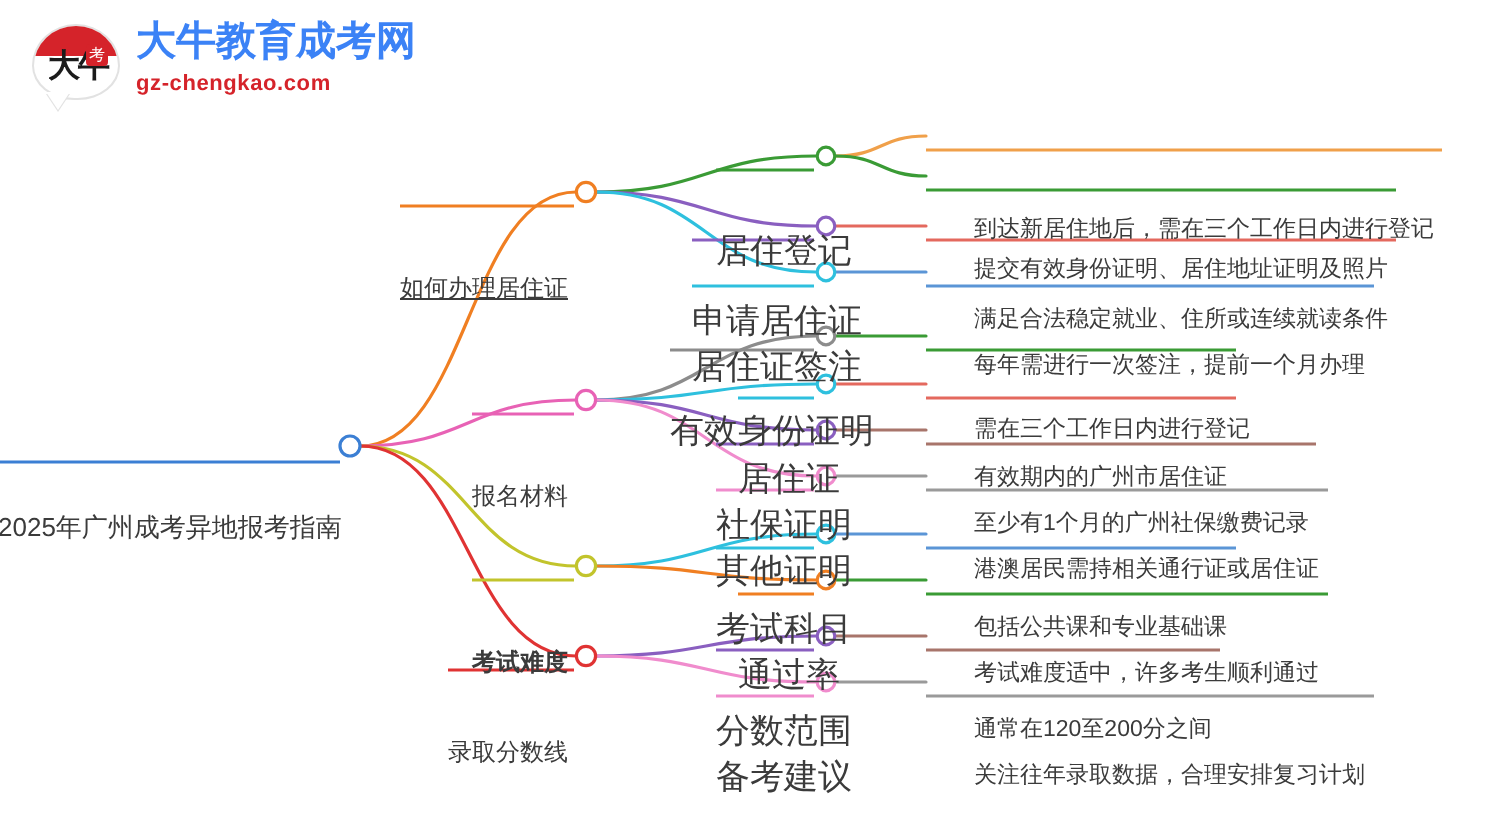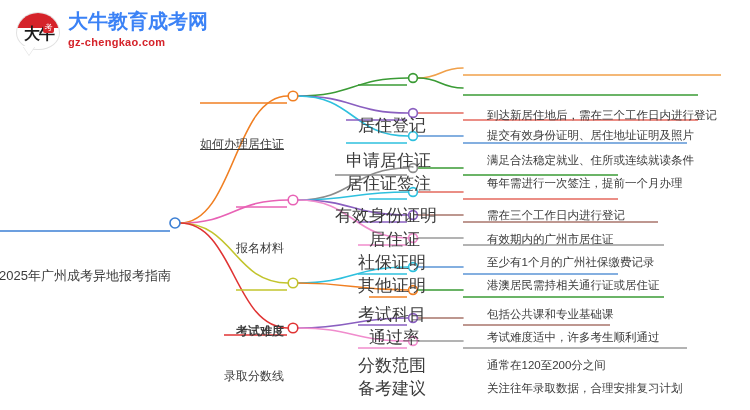"2025年广州成考异地报考指南" div.nd { top: 220px -> 208px }
